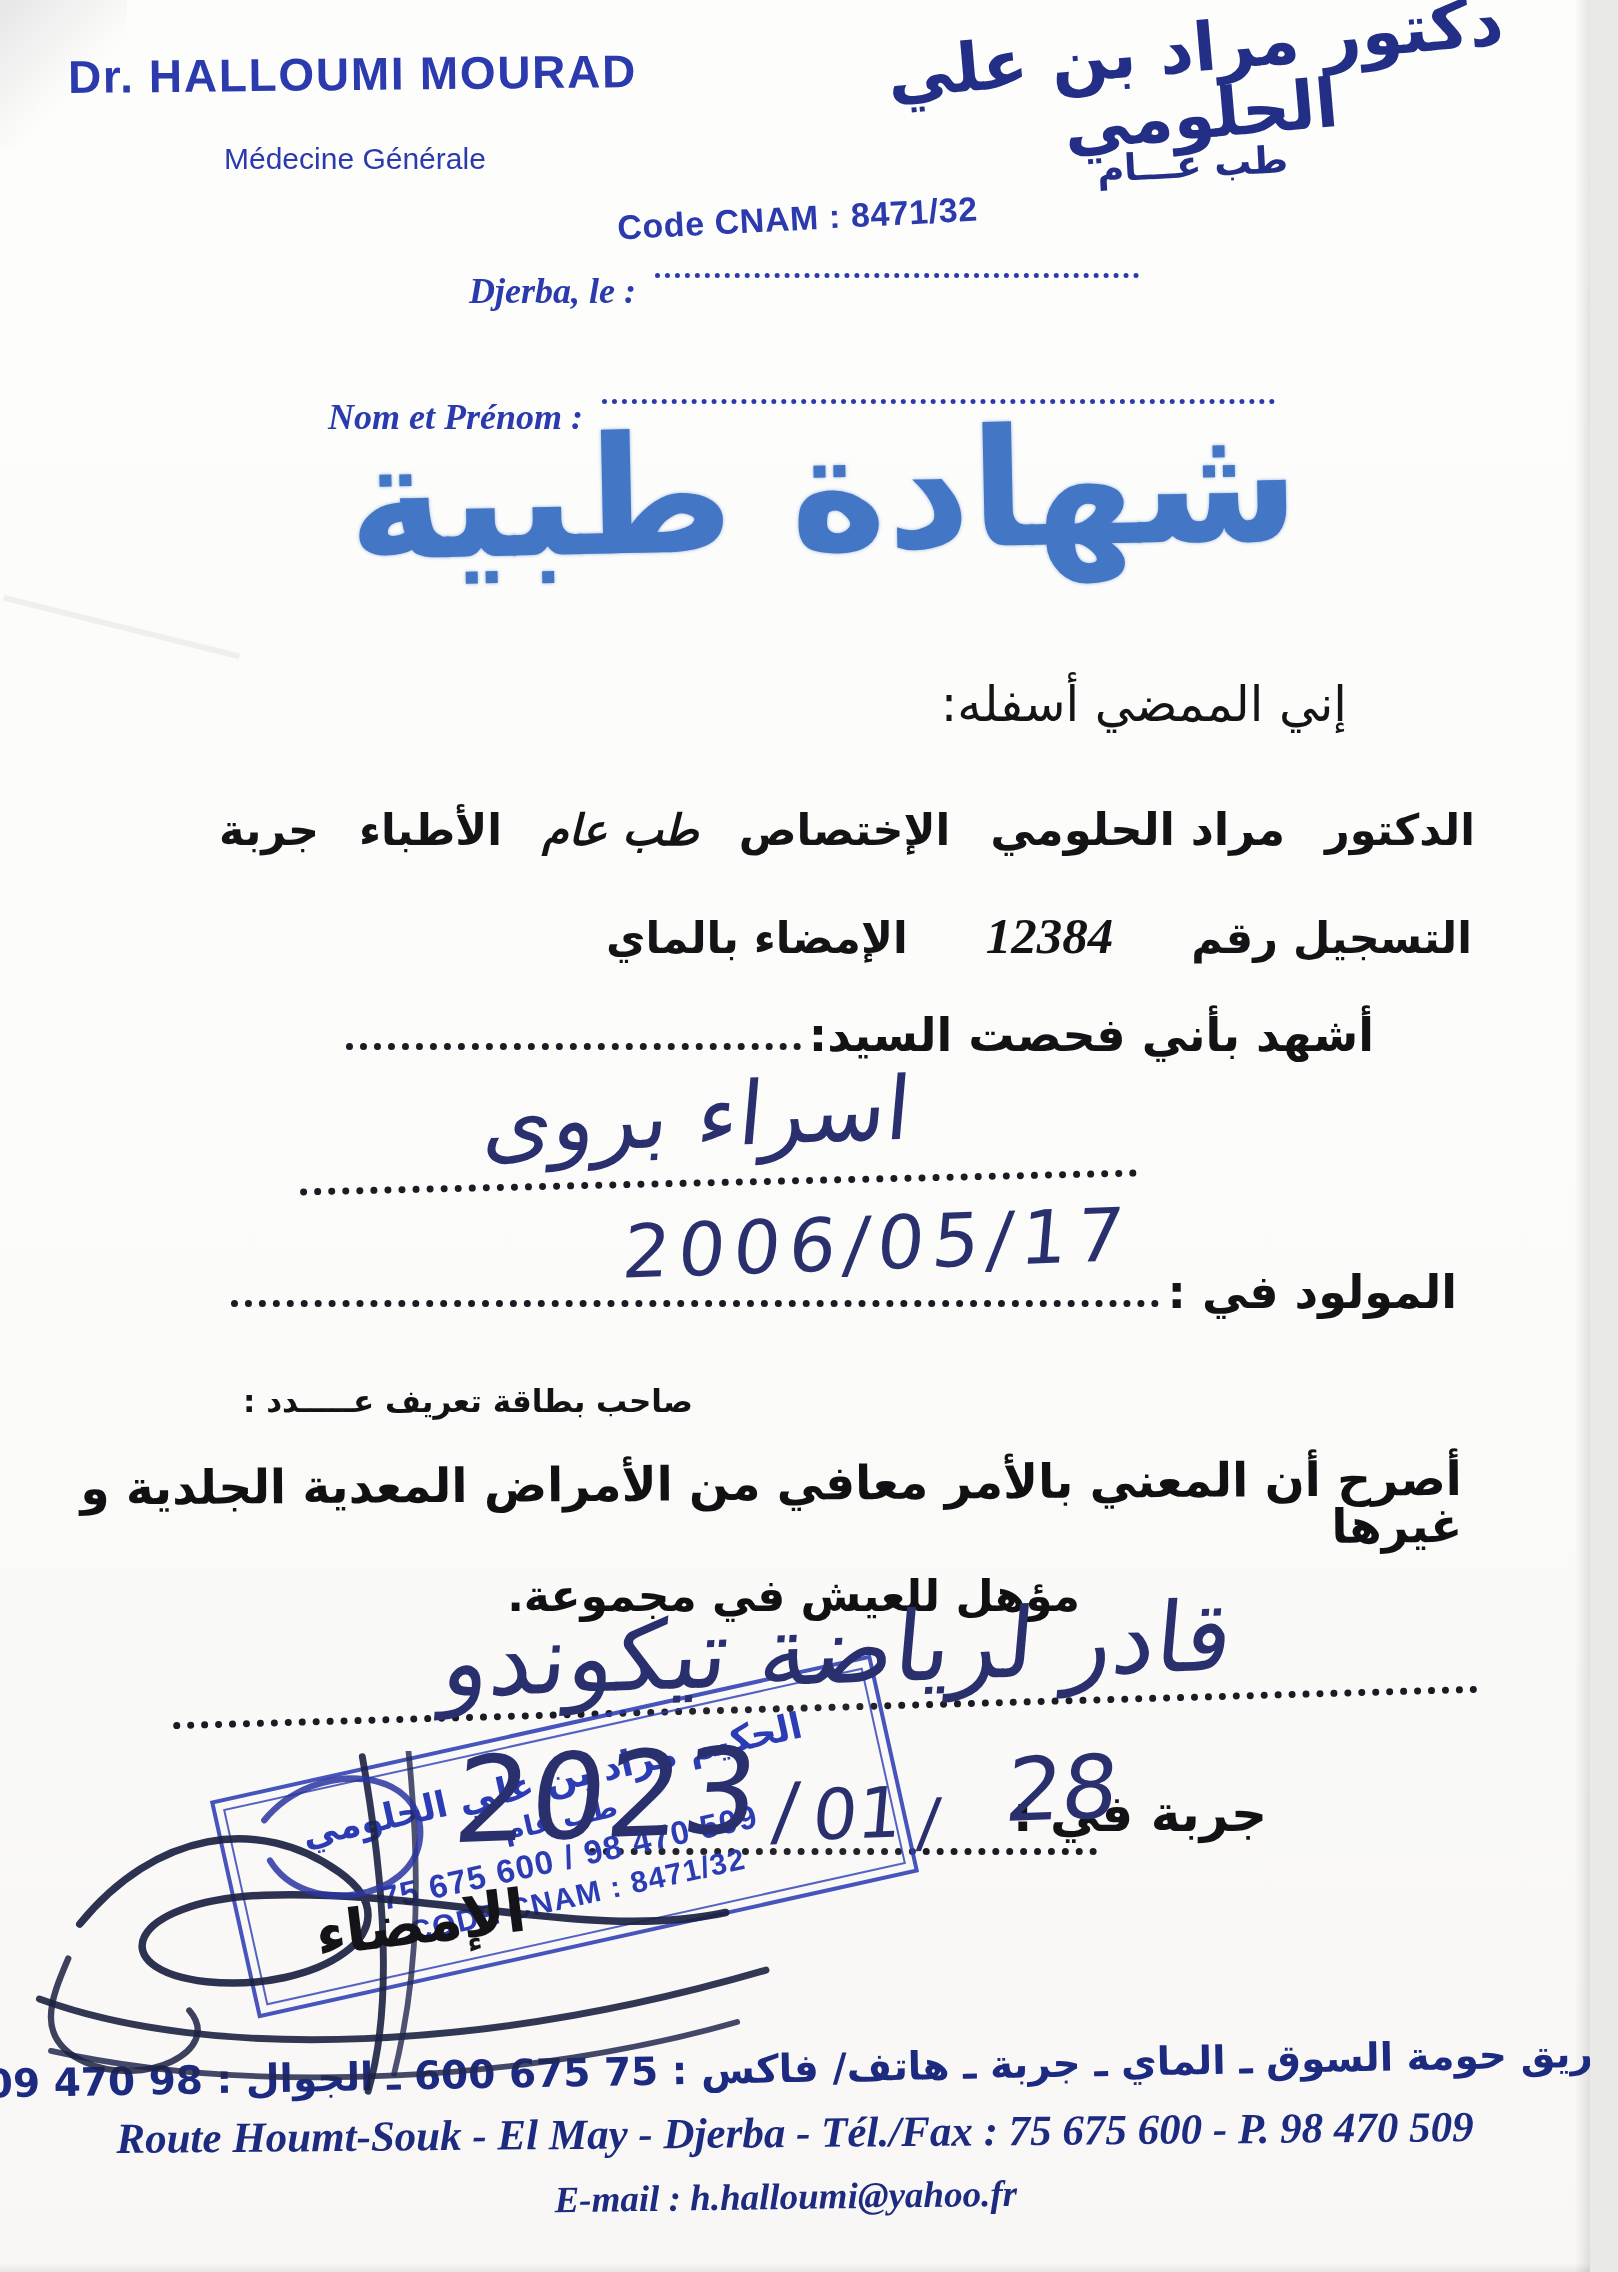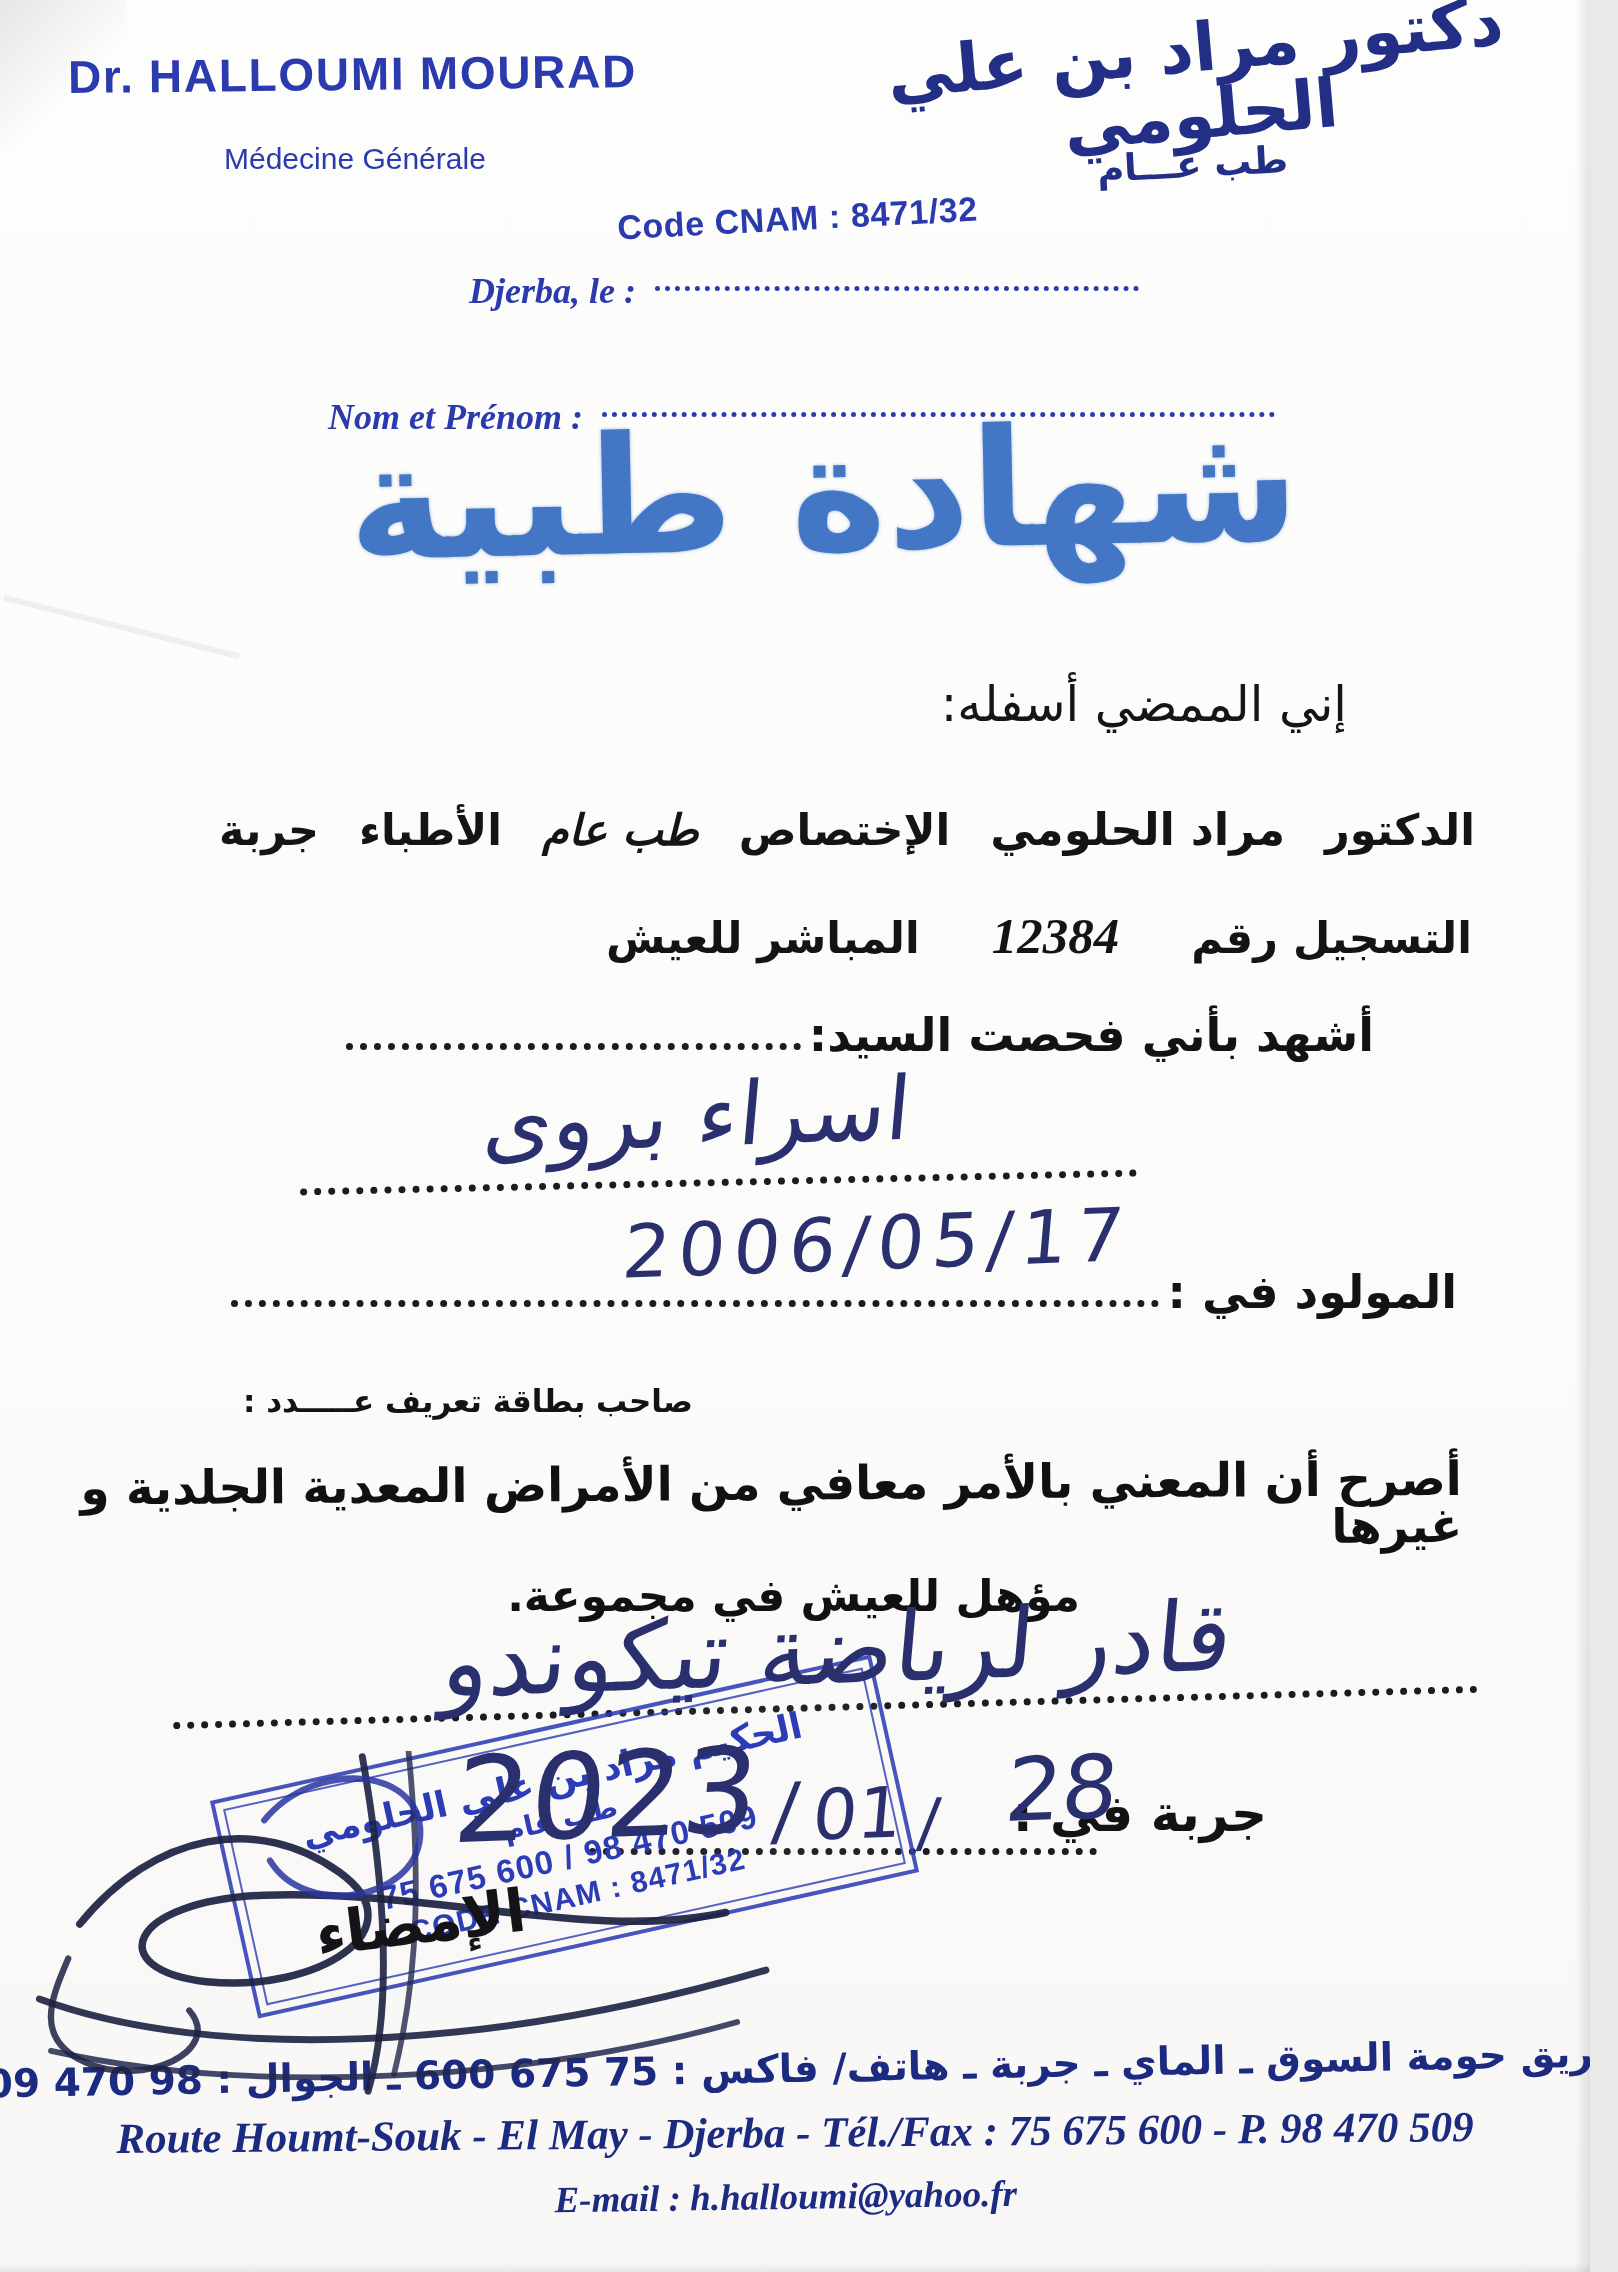"Djerba, le :" .fill-row { align-items: center -> flex-start }
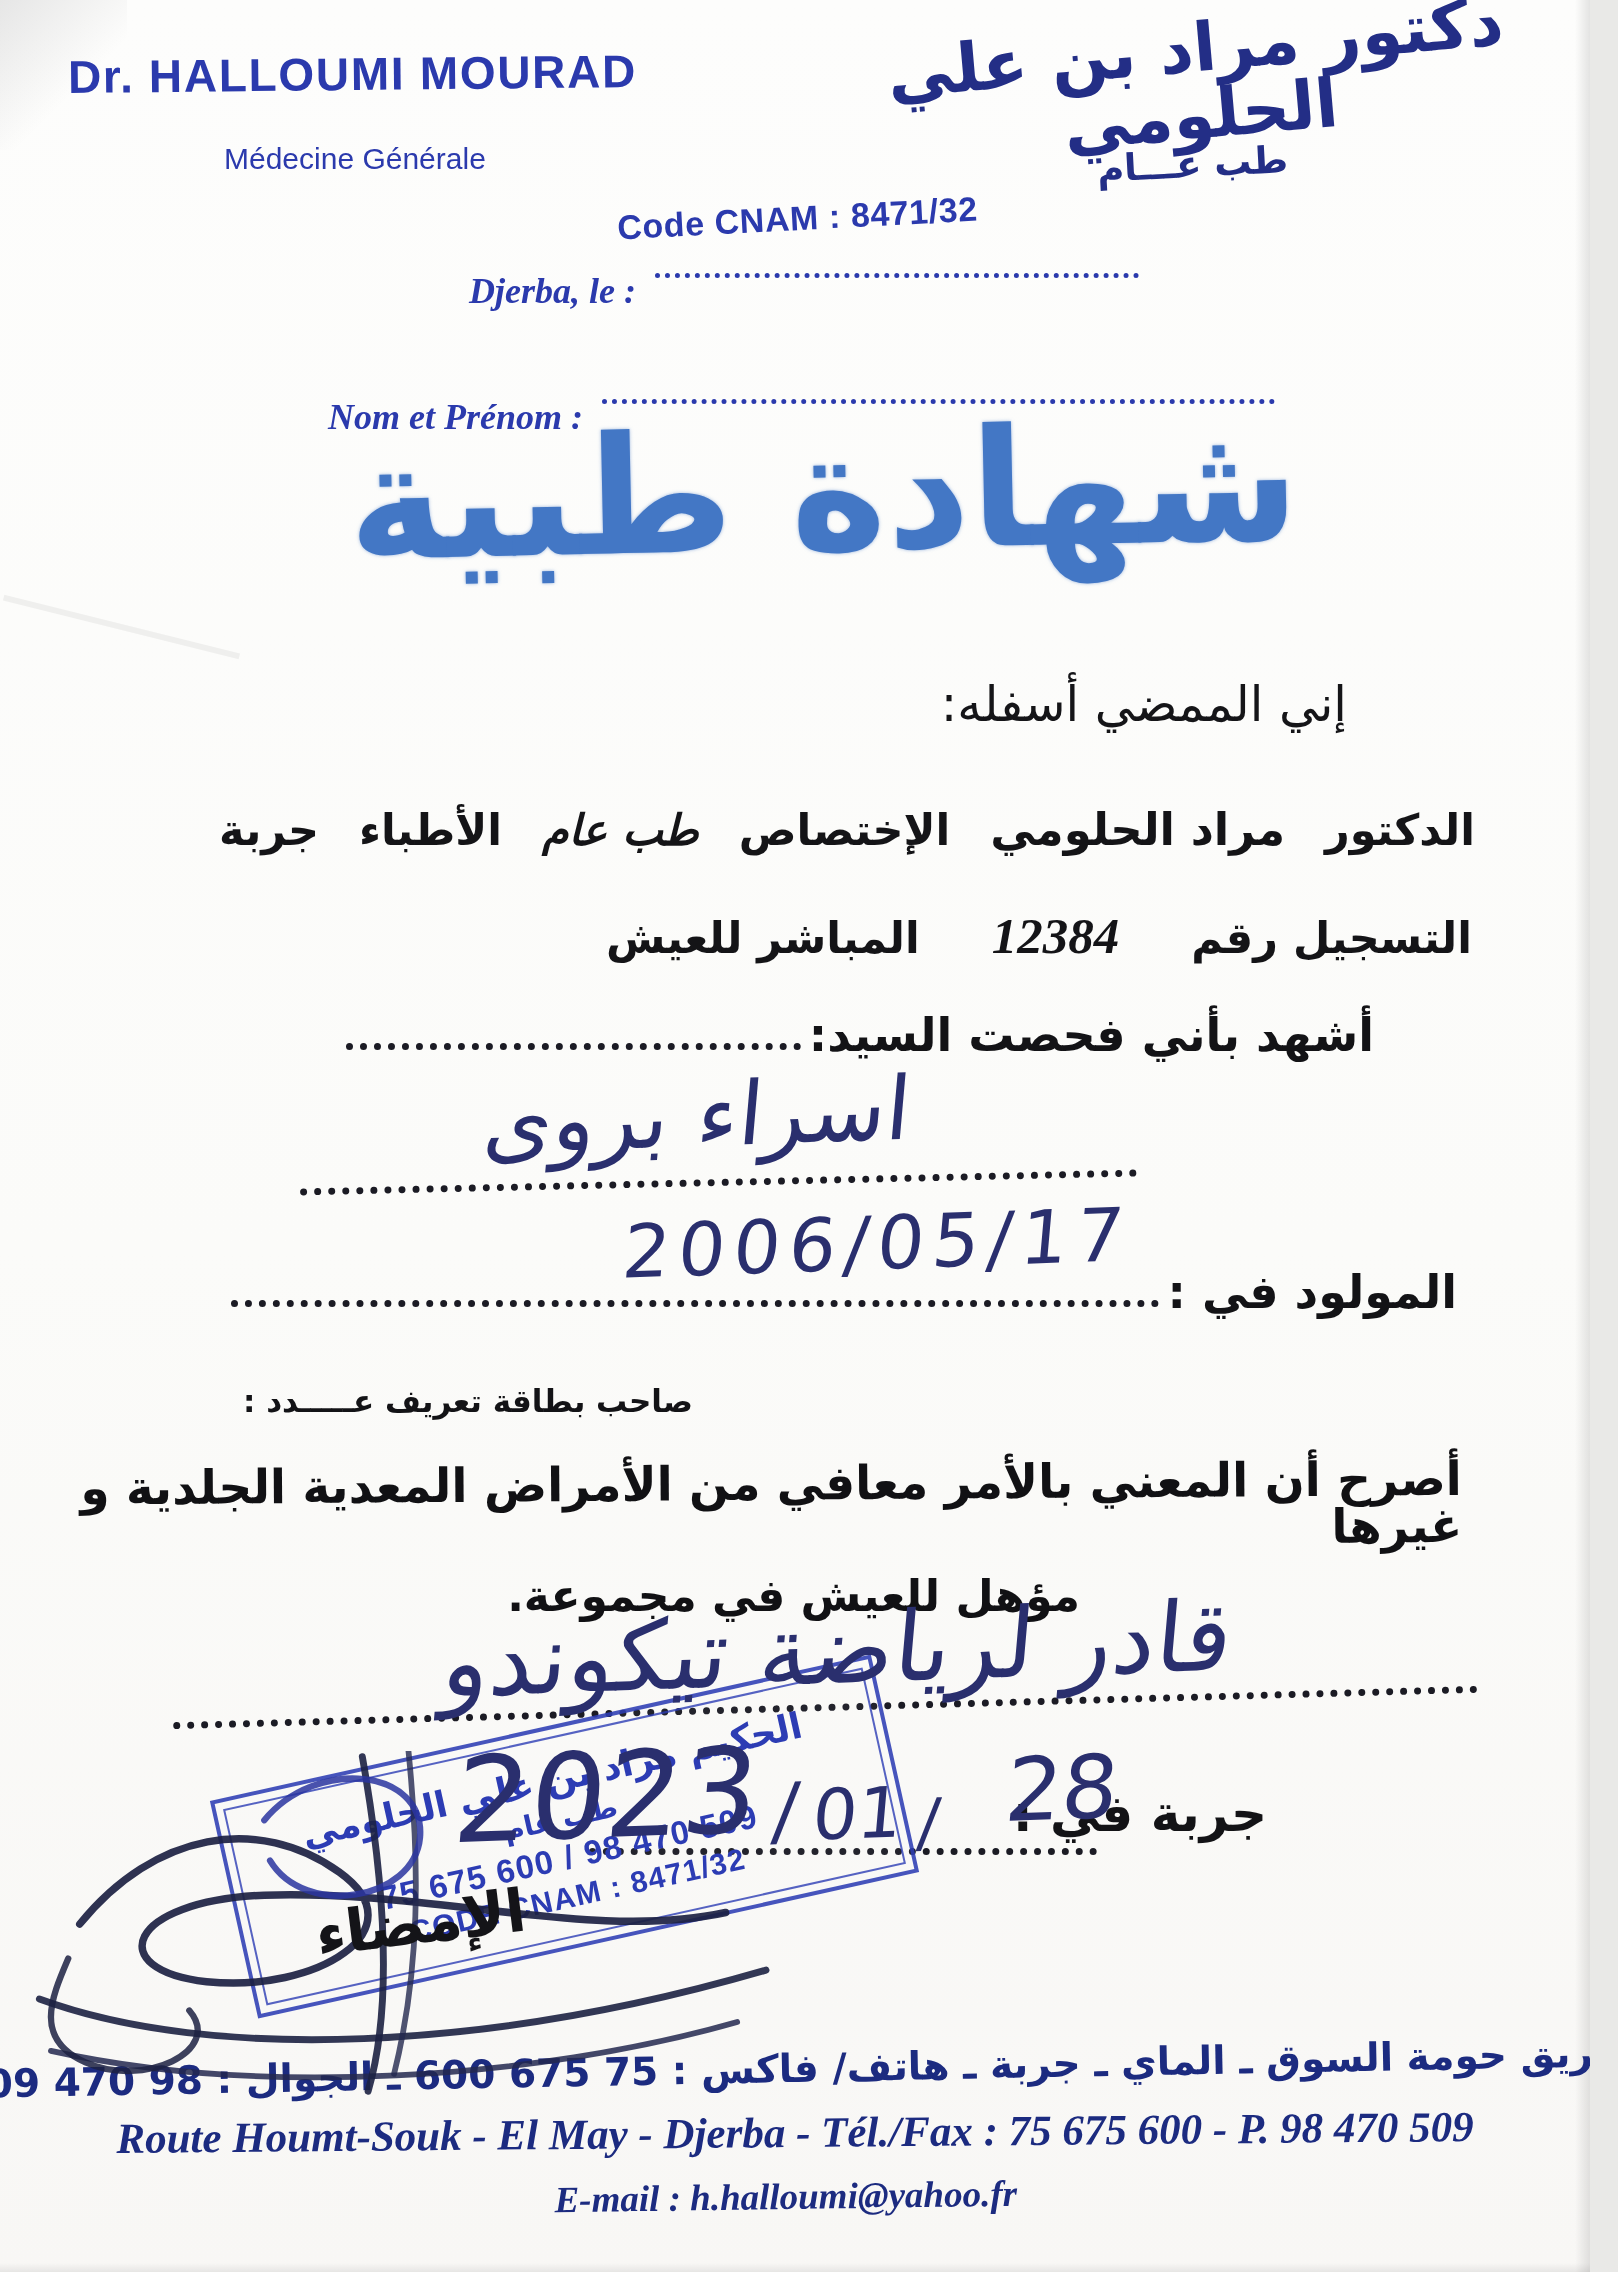"المباشر للعيش" span { text: المباشر للعيش -> الإمضاء بالماي }
